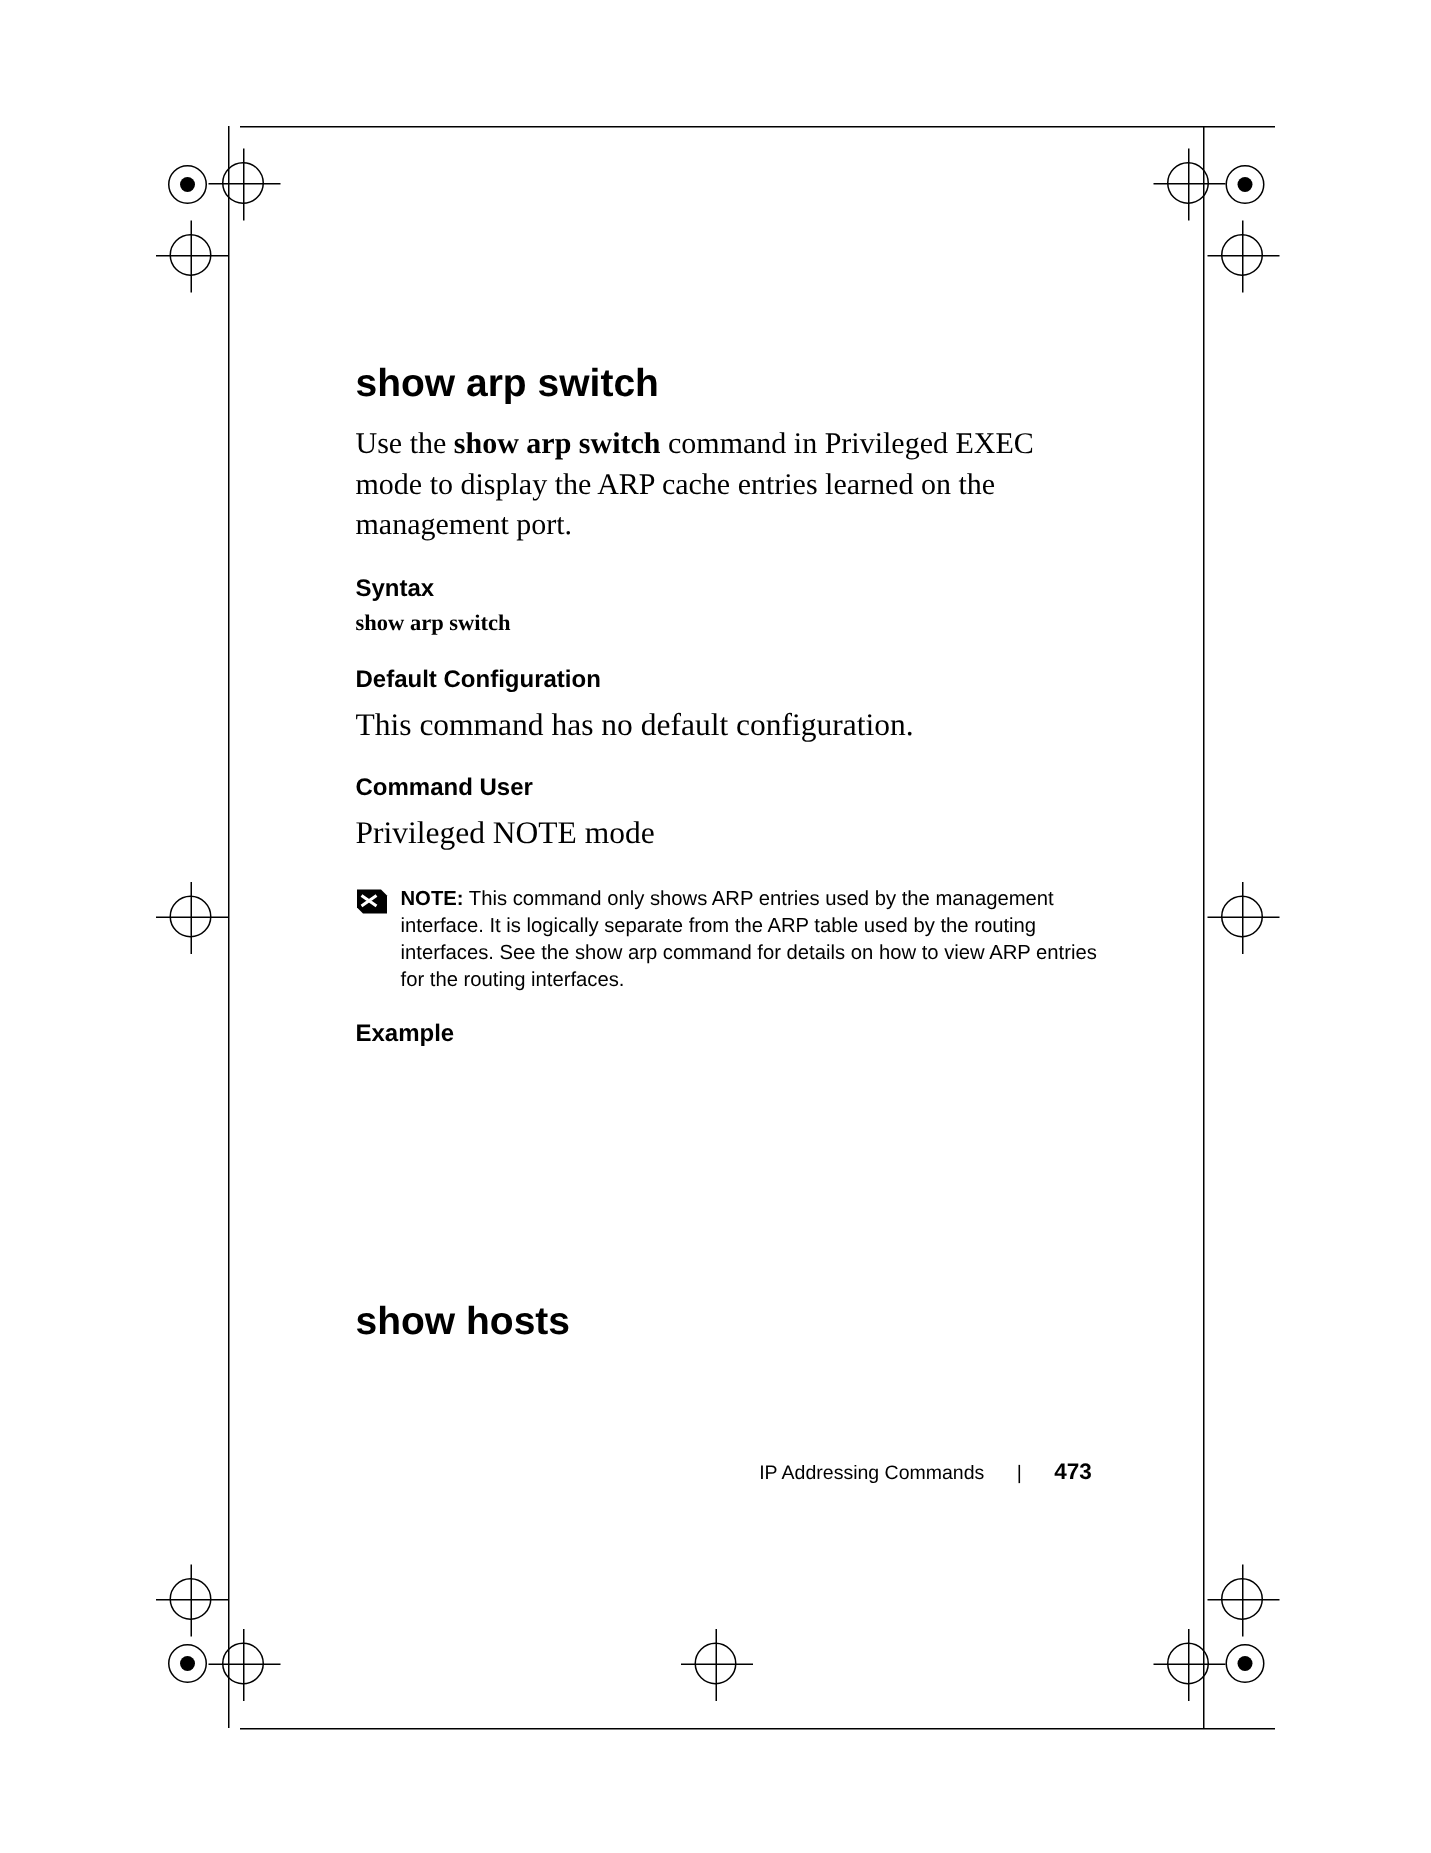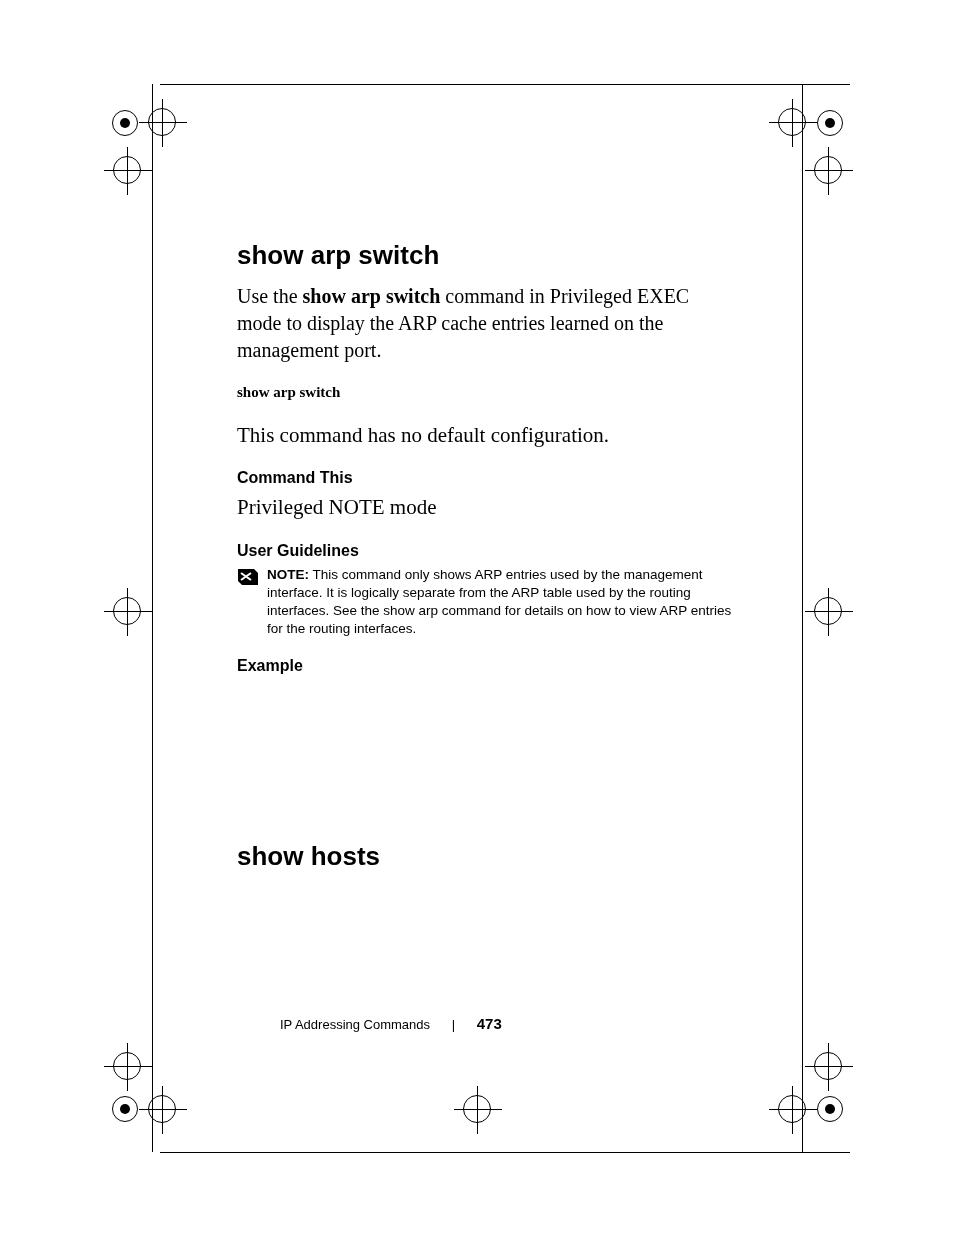"Syntax" h2.subsection-heading { html: none -> <h2>Syntax</h2> }
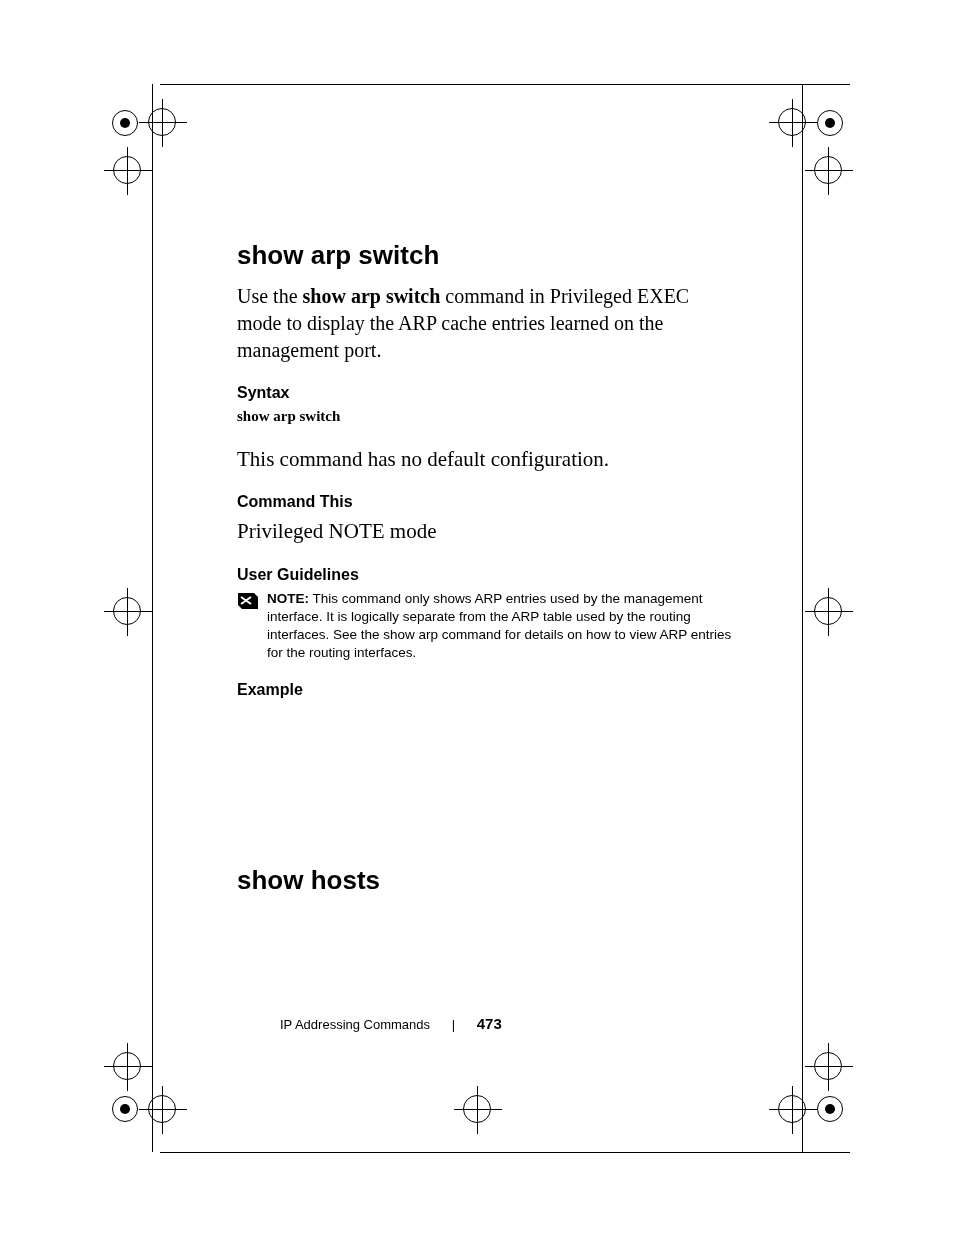"Default Configuration" h2.subsection-heading { html: none -> <h2>Default Configuration</h2> }
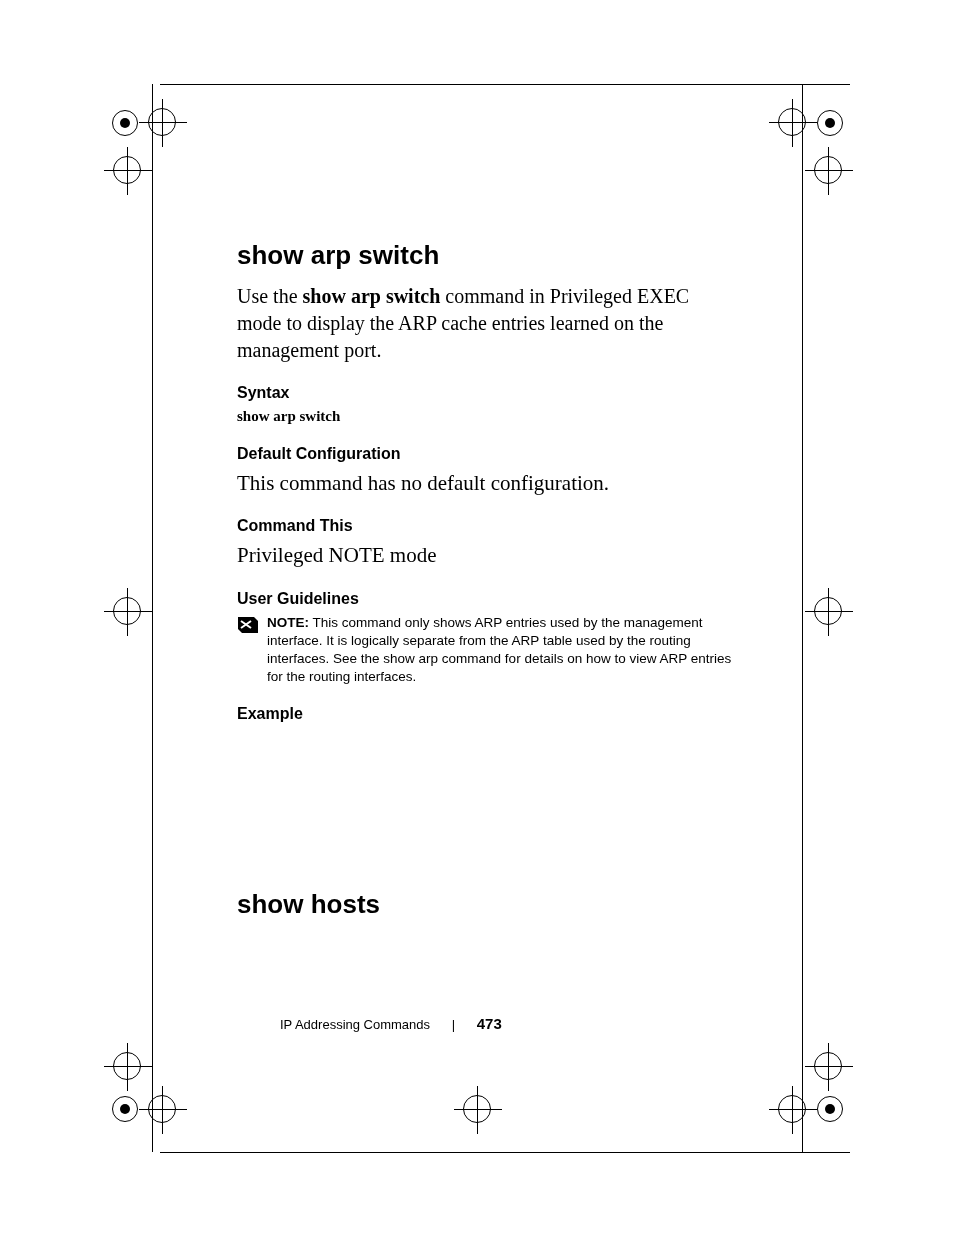"Command This" h2.subsection-heading { text: This -> User }
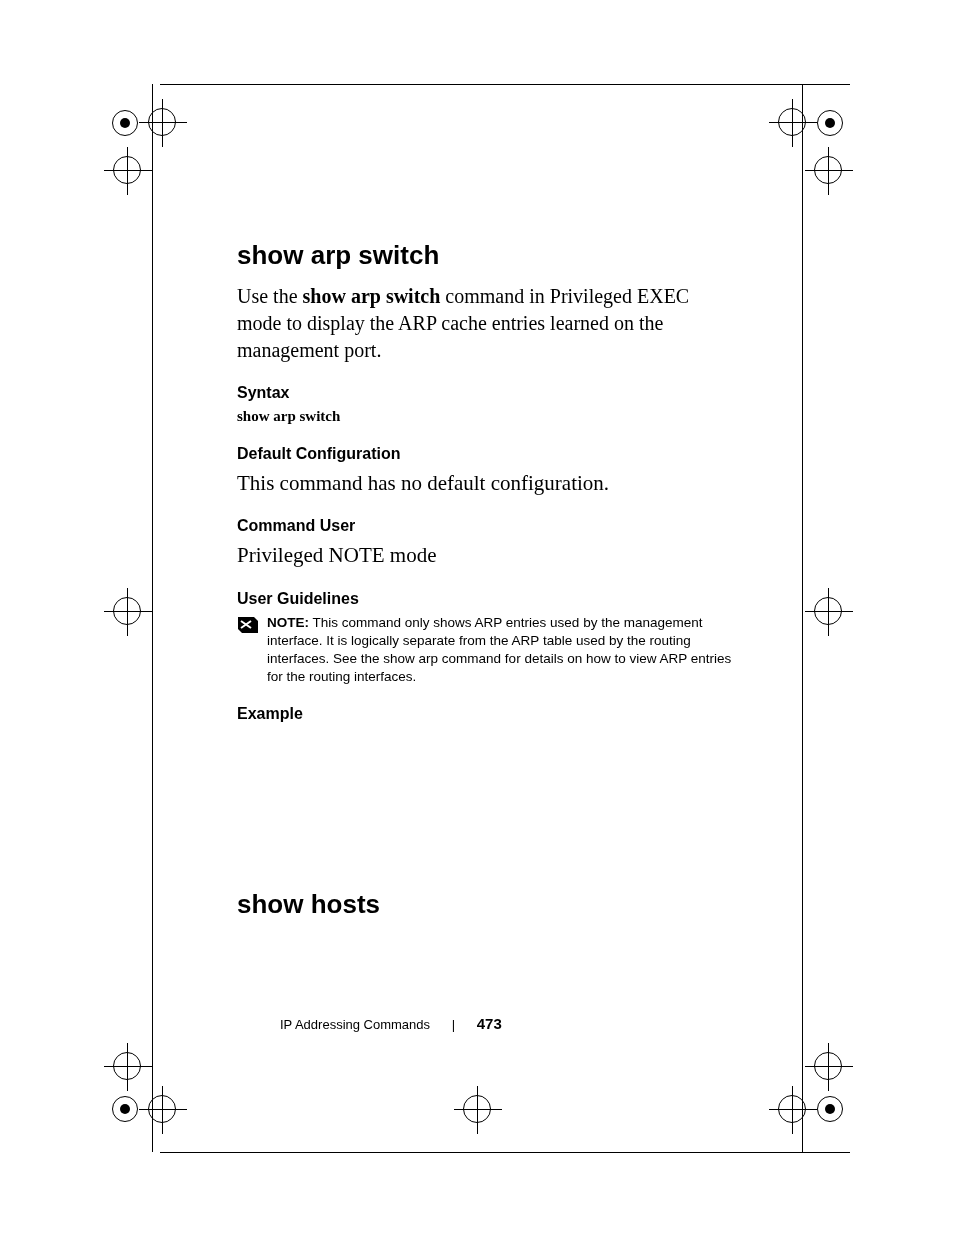"User Guidelines" h2.subsection-heading { html: <h2>User Guidelines</h2> -> none }
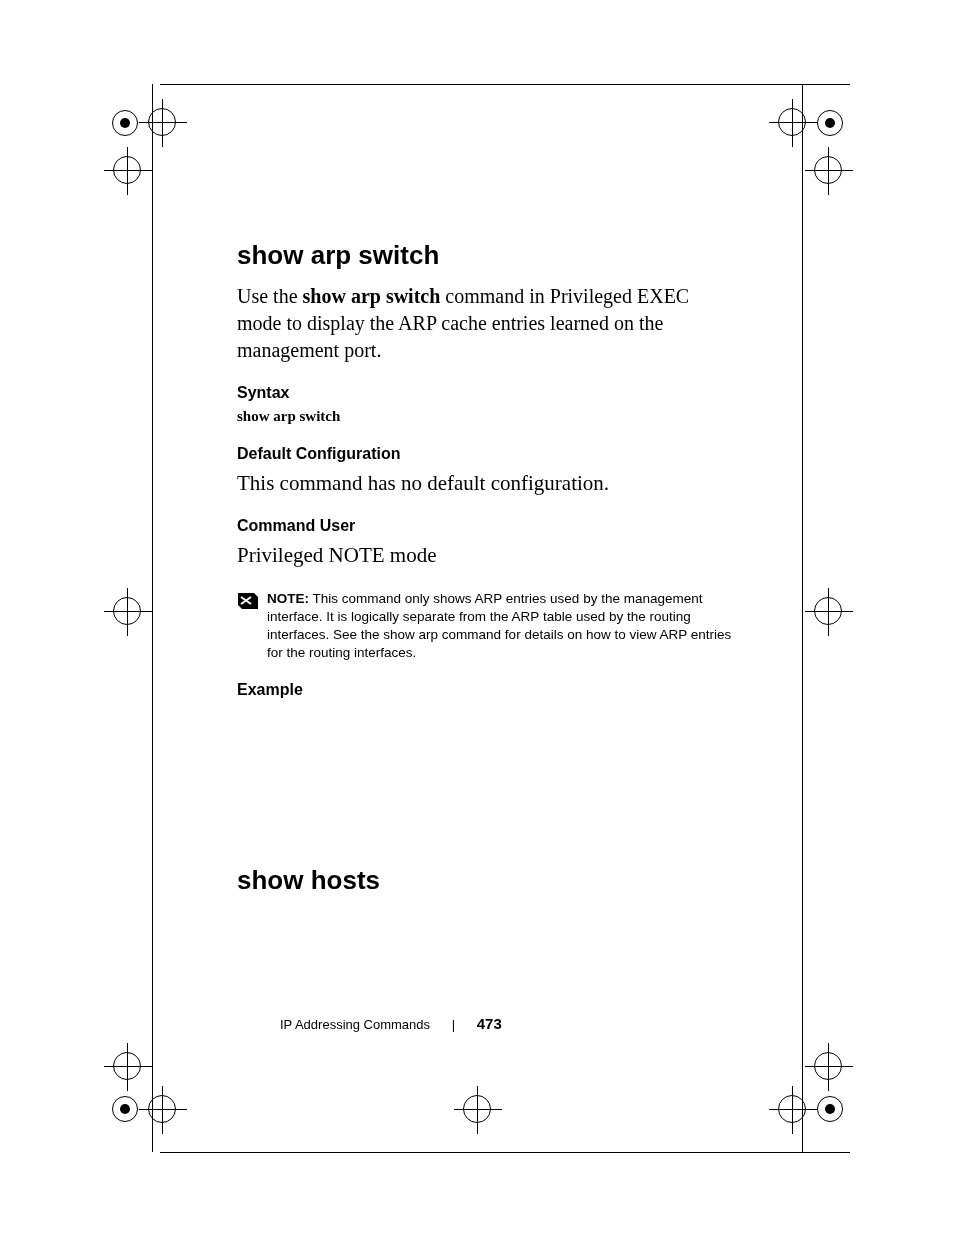"IP Addressing Commands | 473" .footer { text-align: none -> center; top: 1015px -> 973px }
